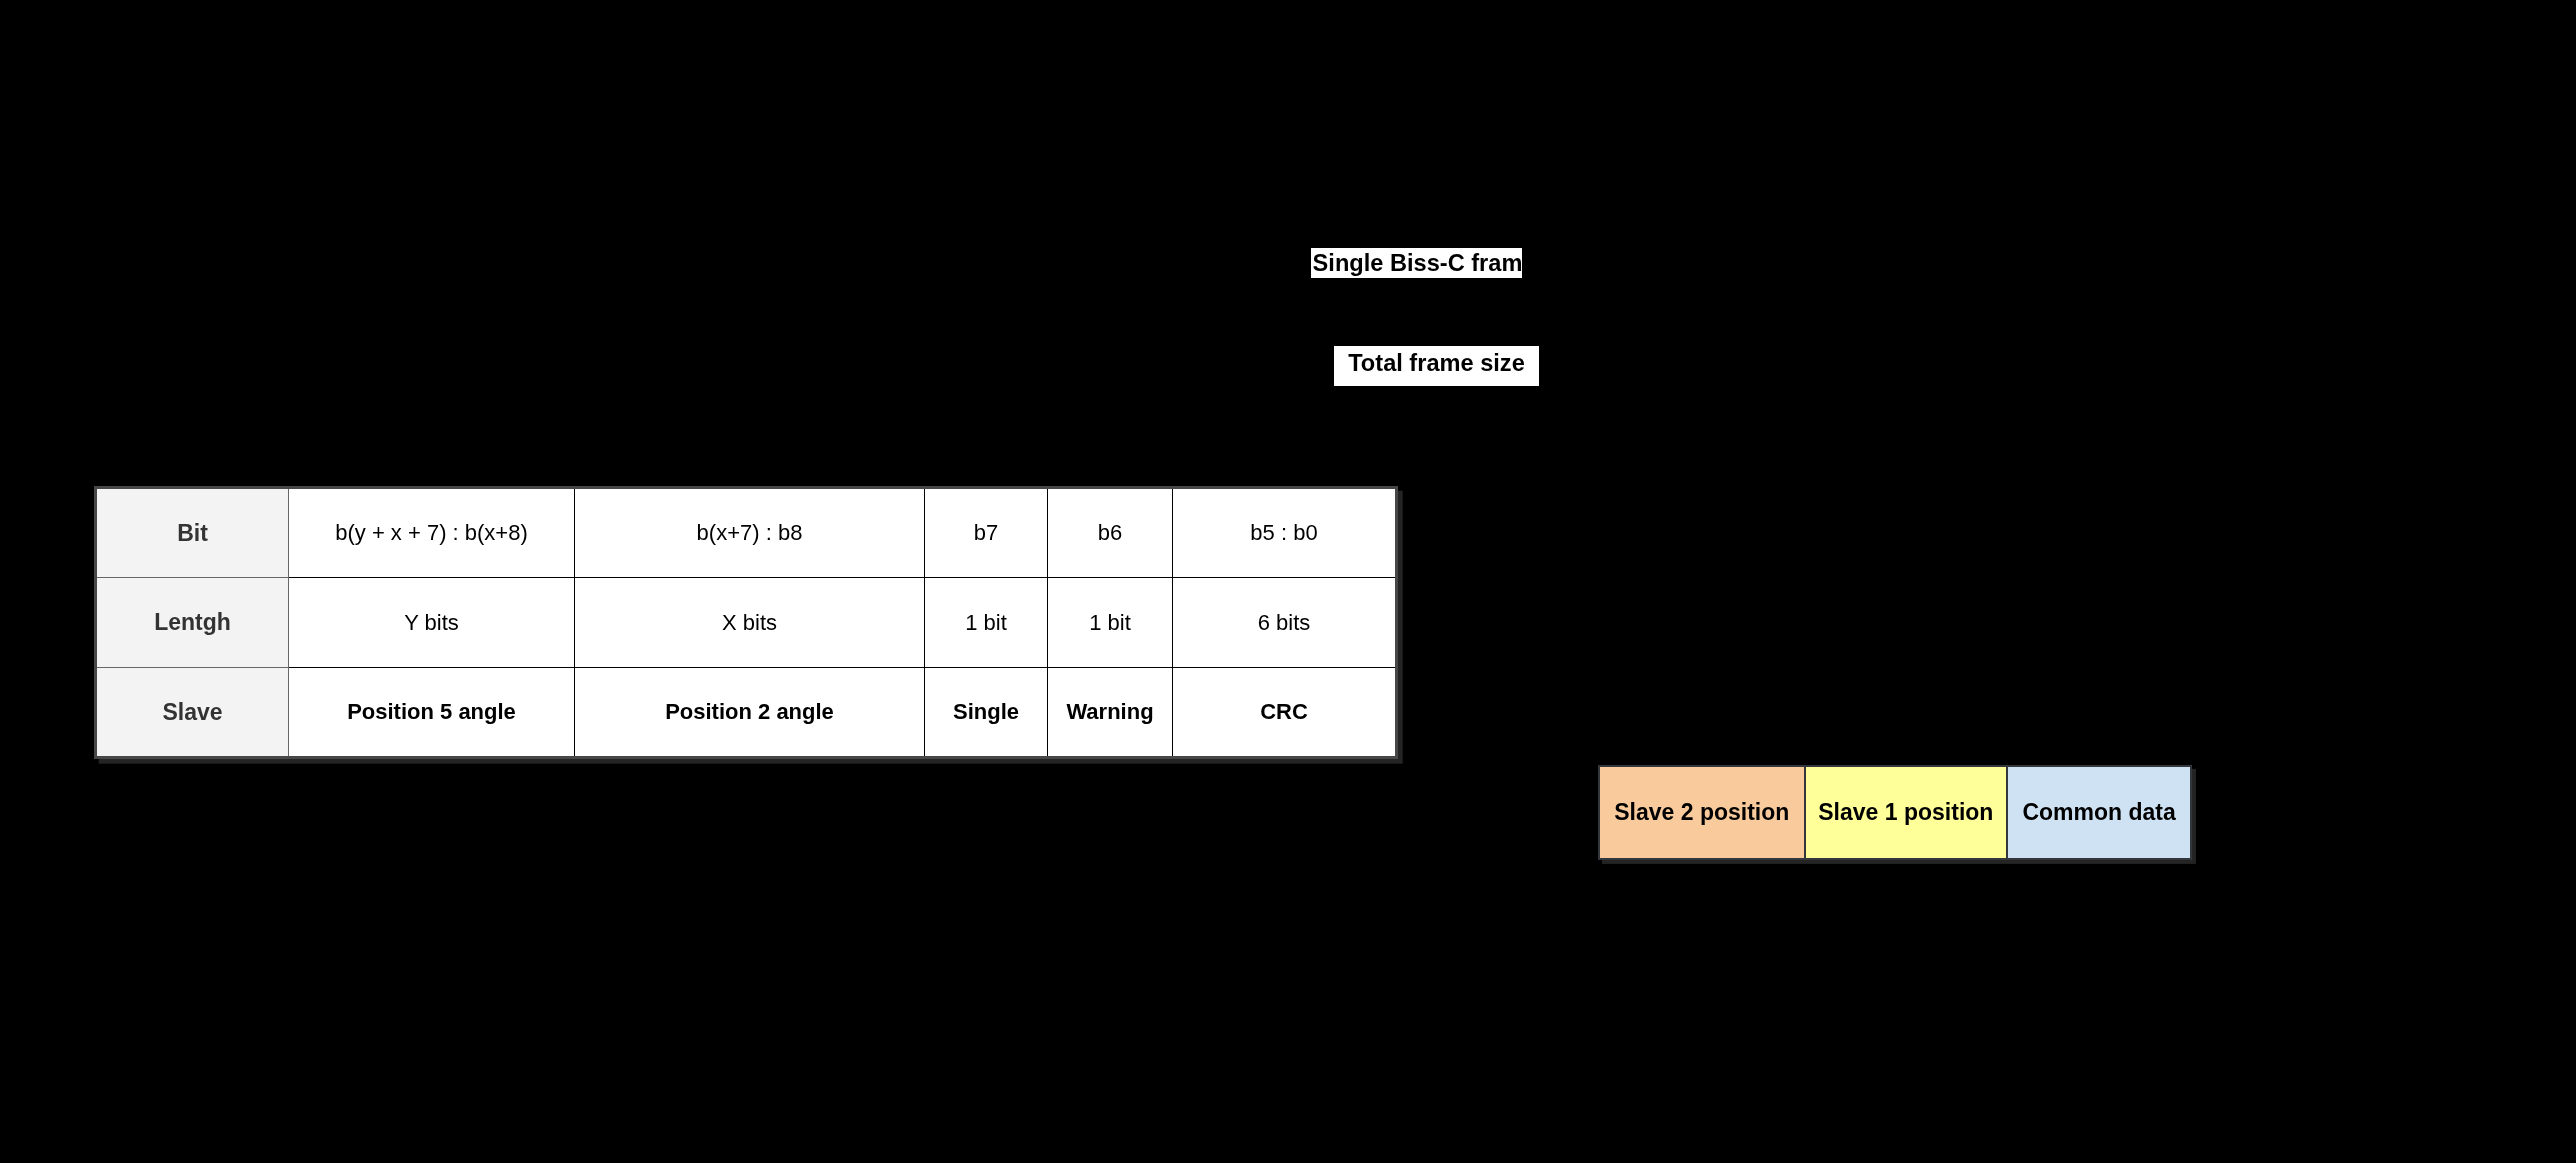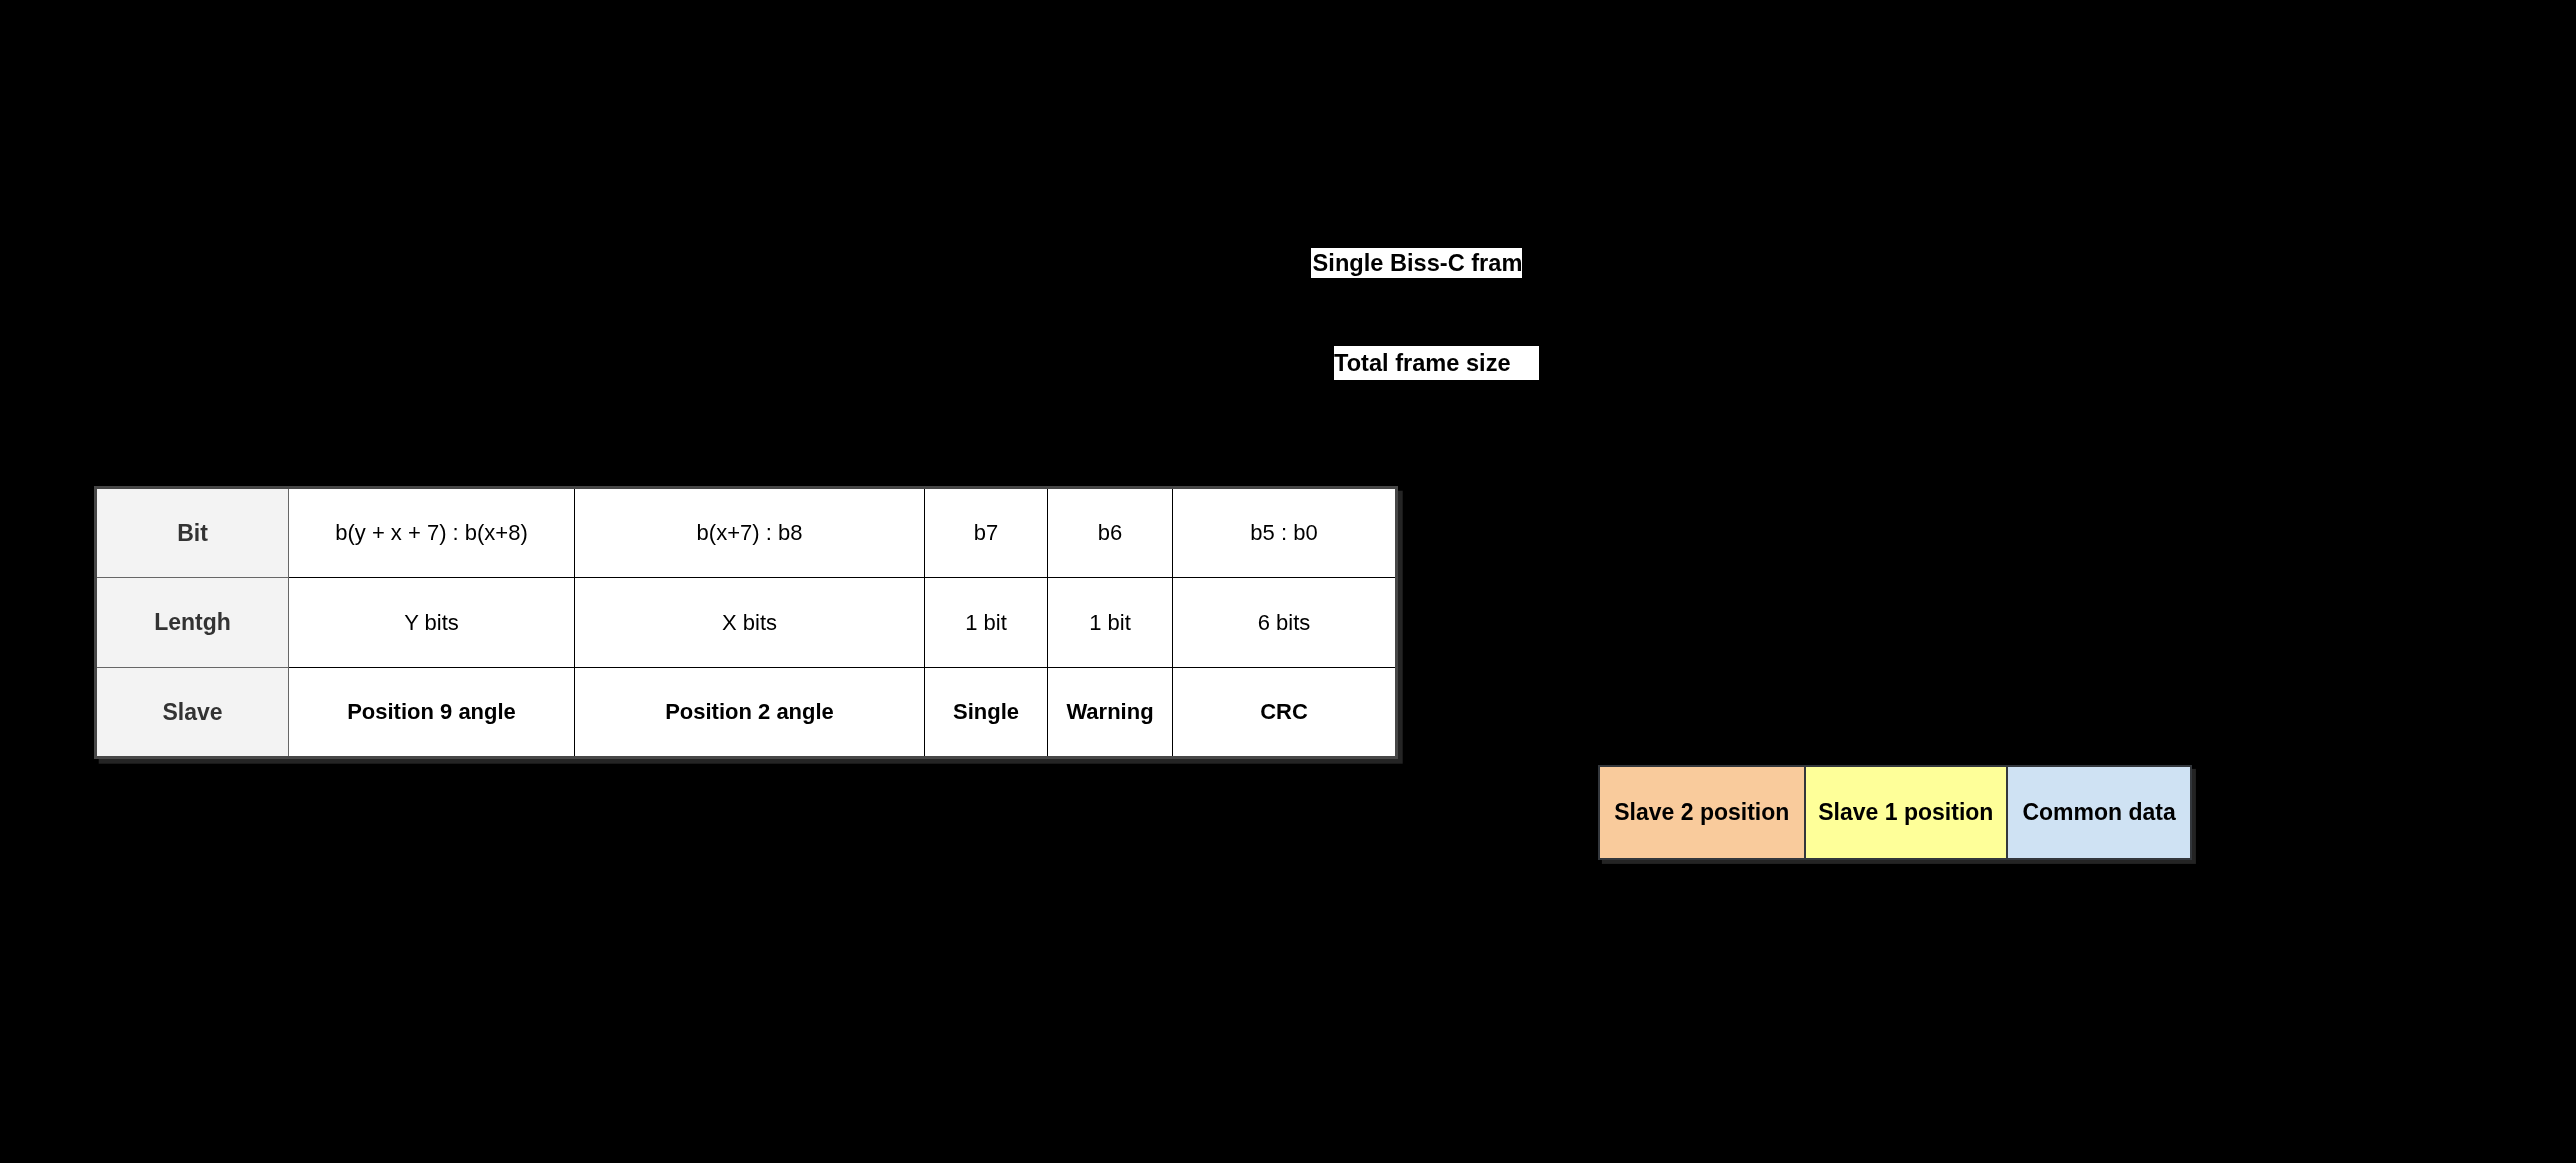"Total frame size" .caption.total { height: 34px -> 40px; text-align: none -> center }
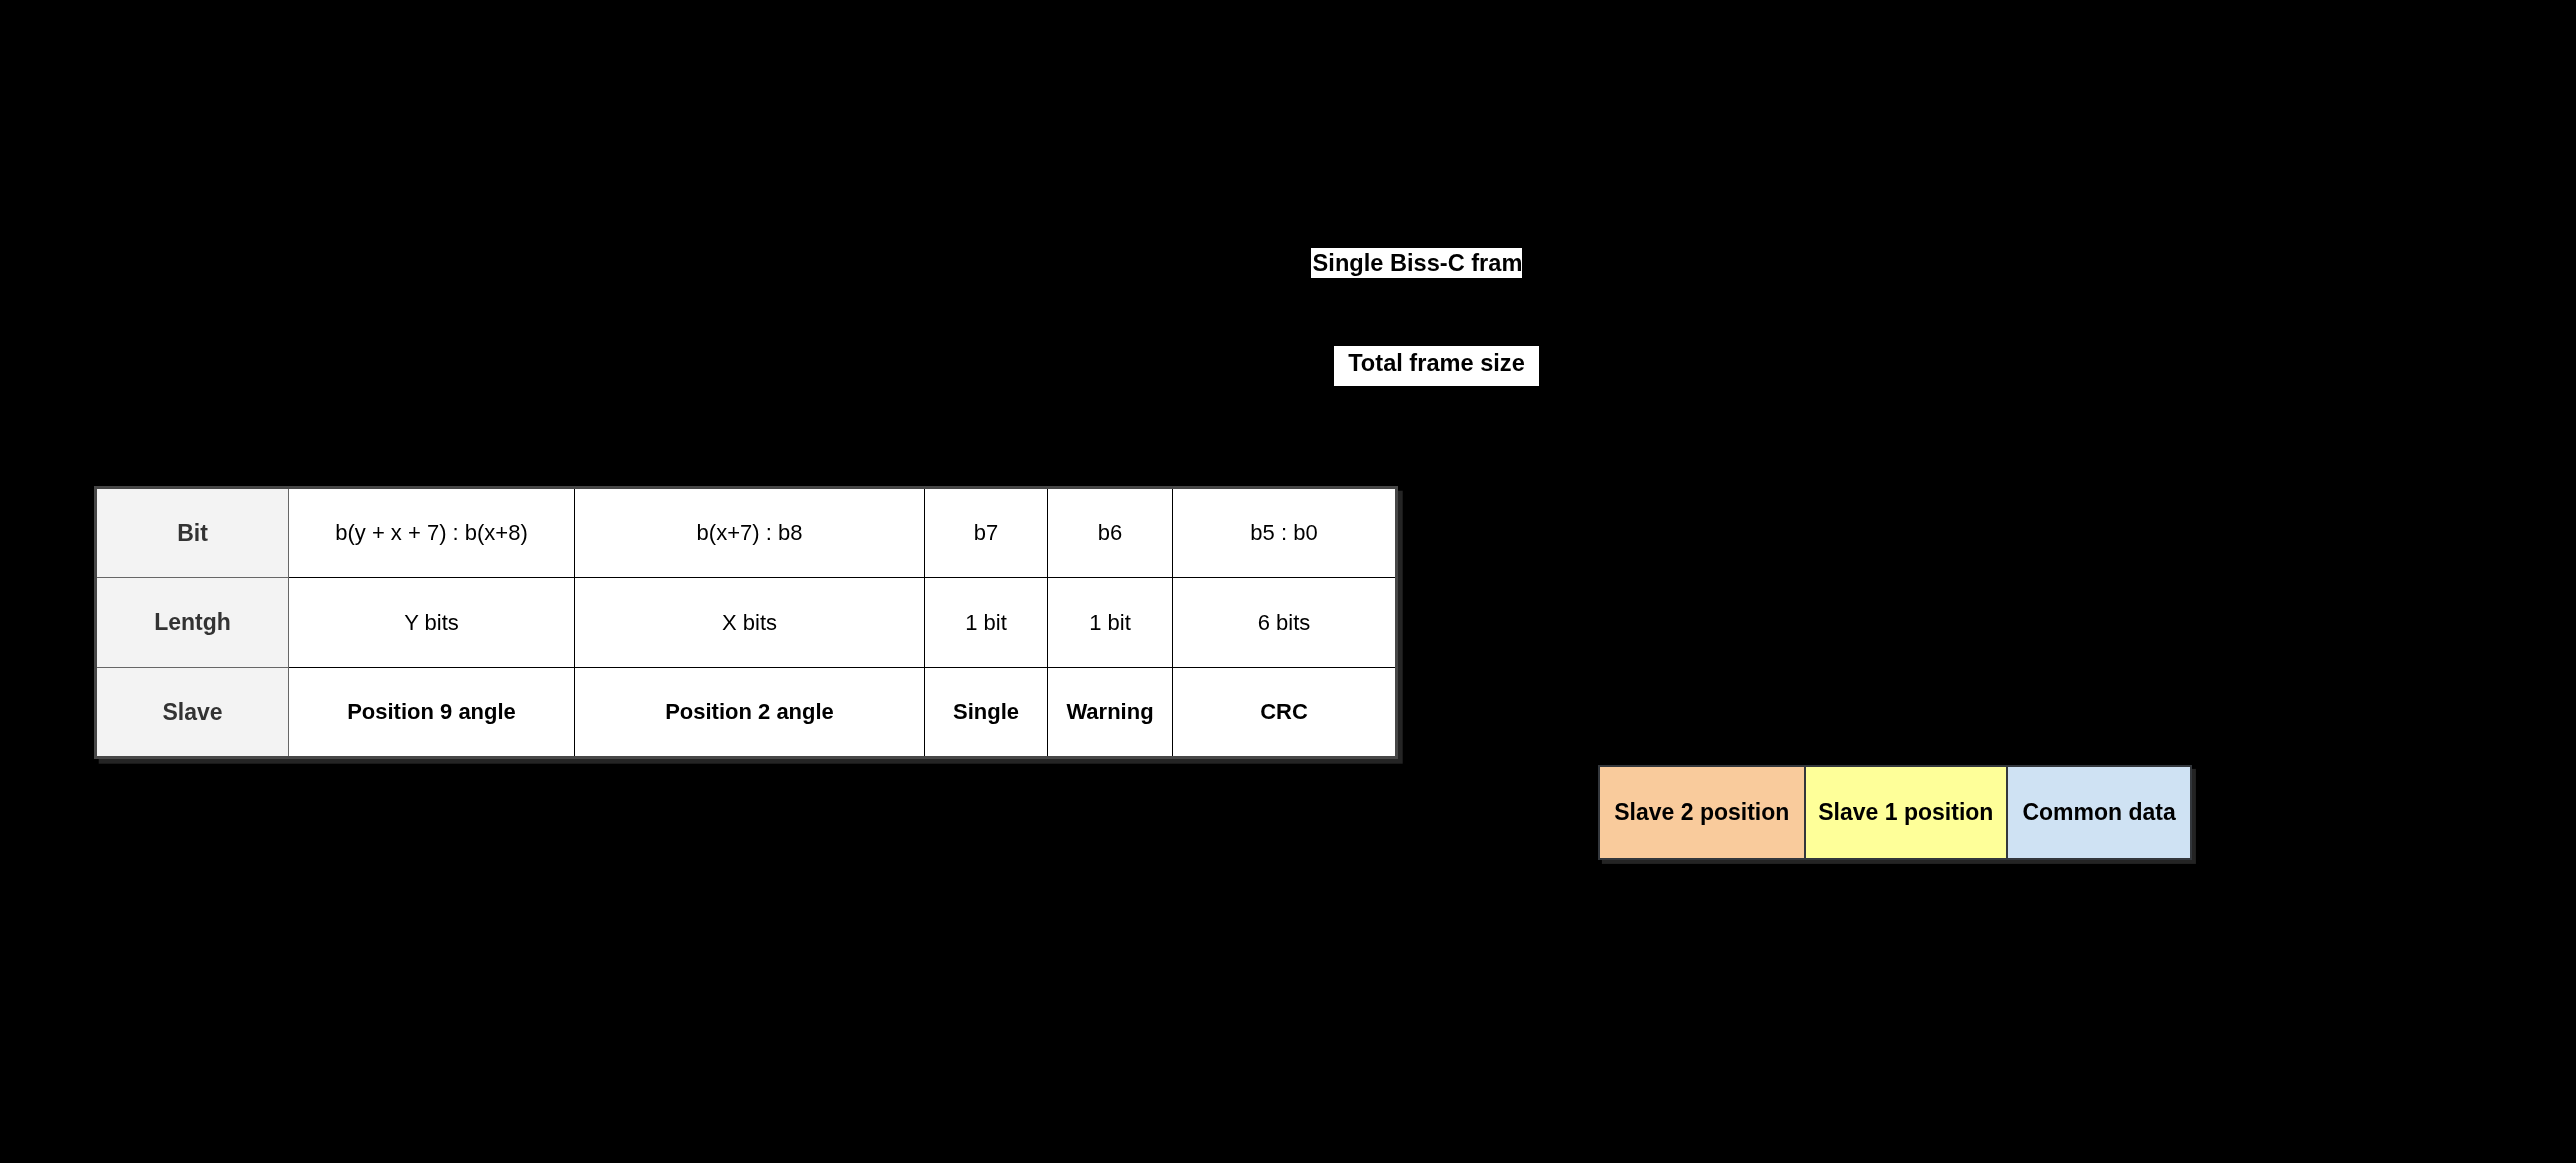"Position 9 angle" td { text: 9 -> 5 }
